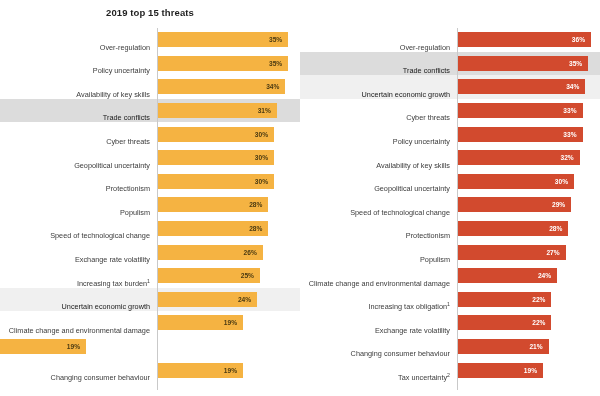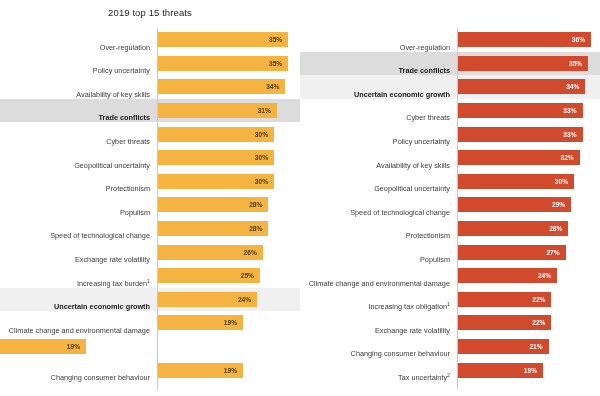"2019 top 15 threats" .panel-title { font-weight: normal -> bold }
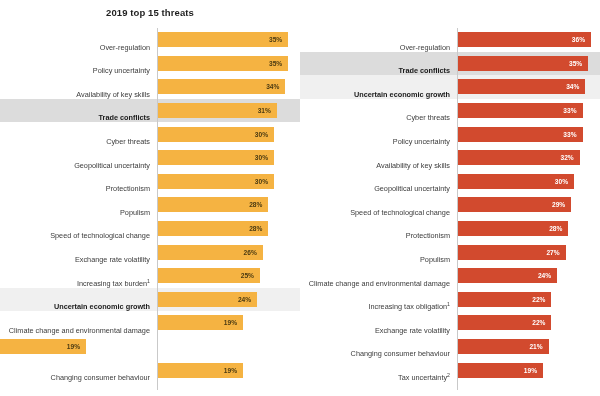"Trade conflicts" .row.hl-strong .cat-label, .row.hl-soft .cat-label { font-weight: bold -> normal }
